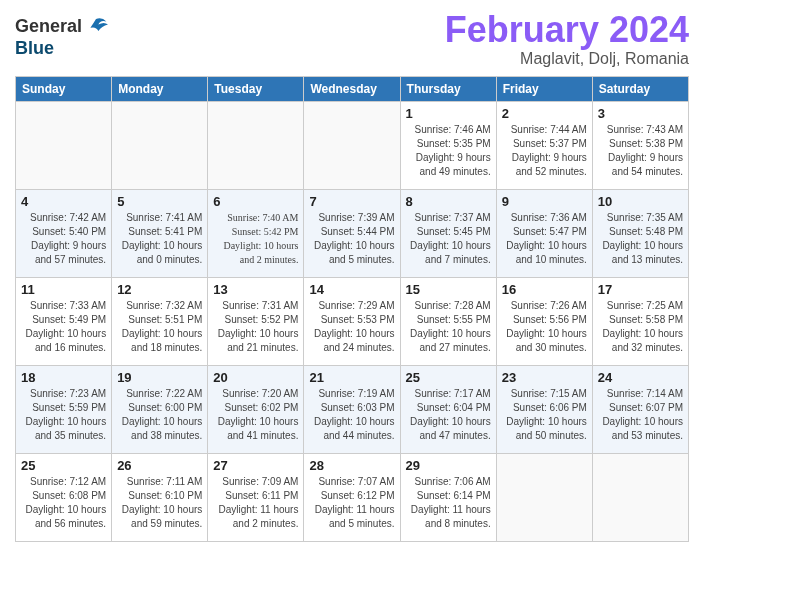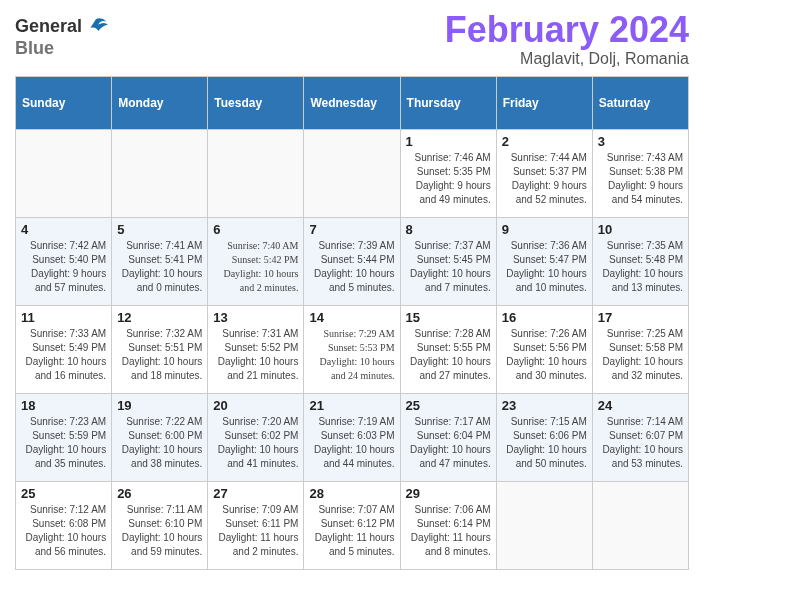"Blue" .logo-blue { color: #737373 -> #0c4a6e }
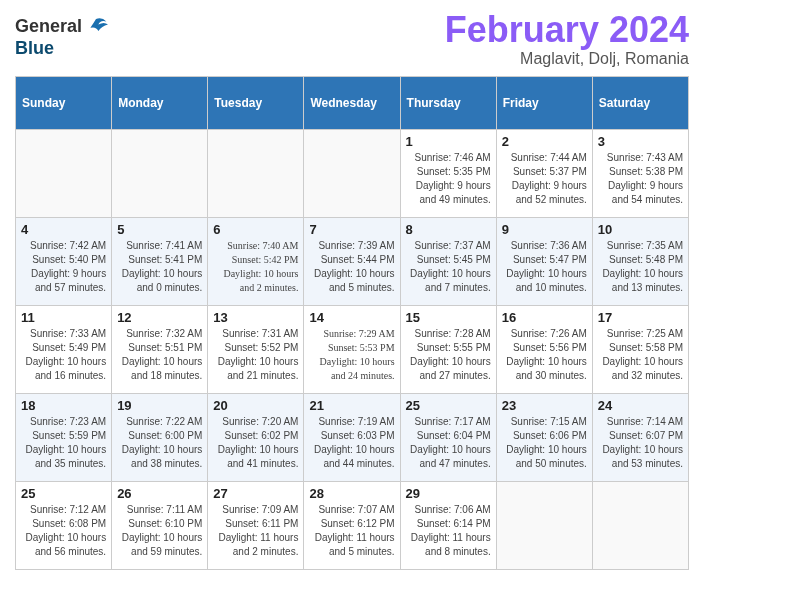"Sunday" .calendar th { padding: 19px 6px -> 5px 6px }
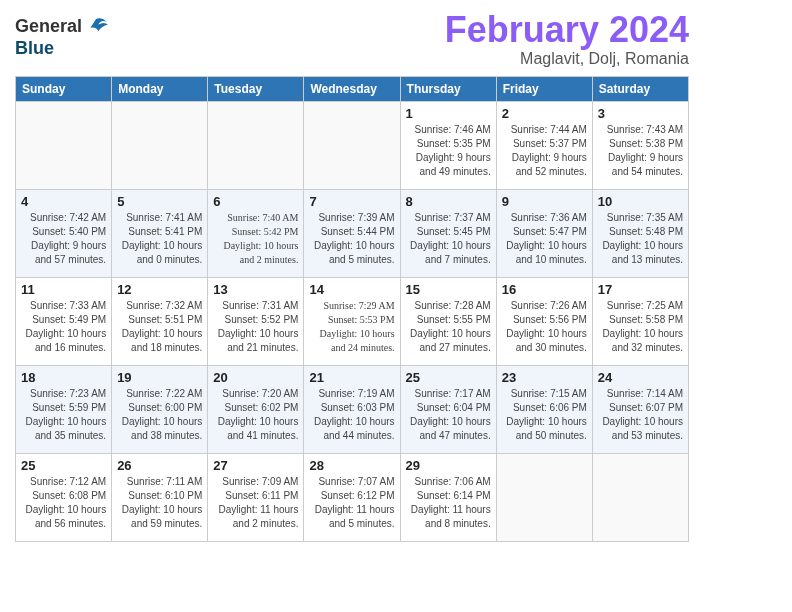"Sunrise: 7:29 AM" div.day-info { font-family: Liberation Serif, serif -> none }
